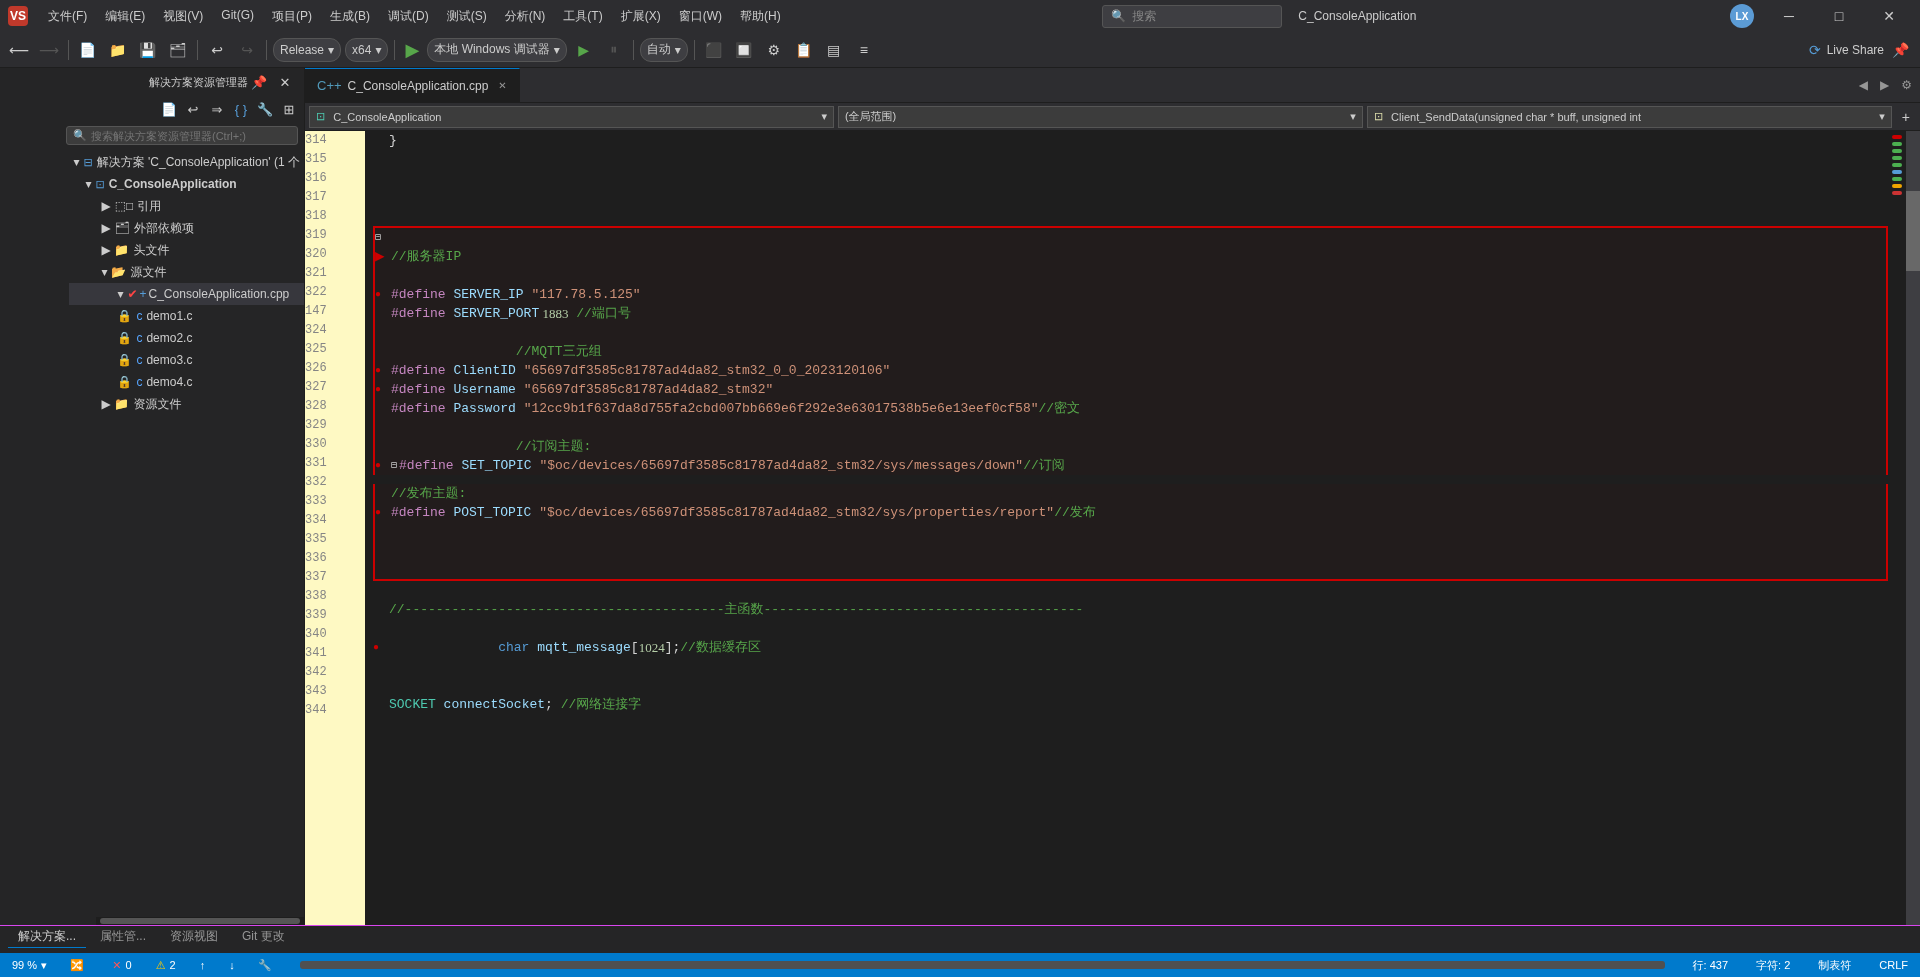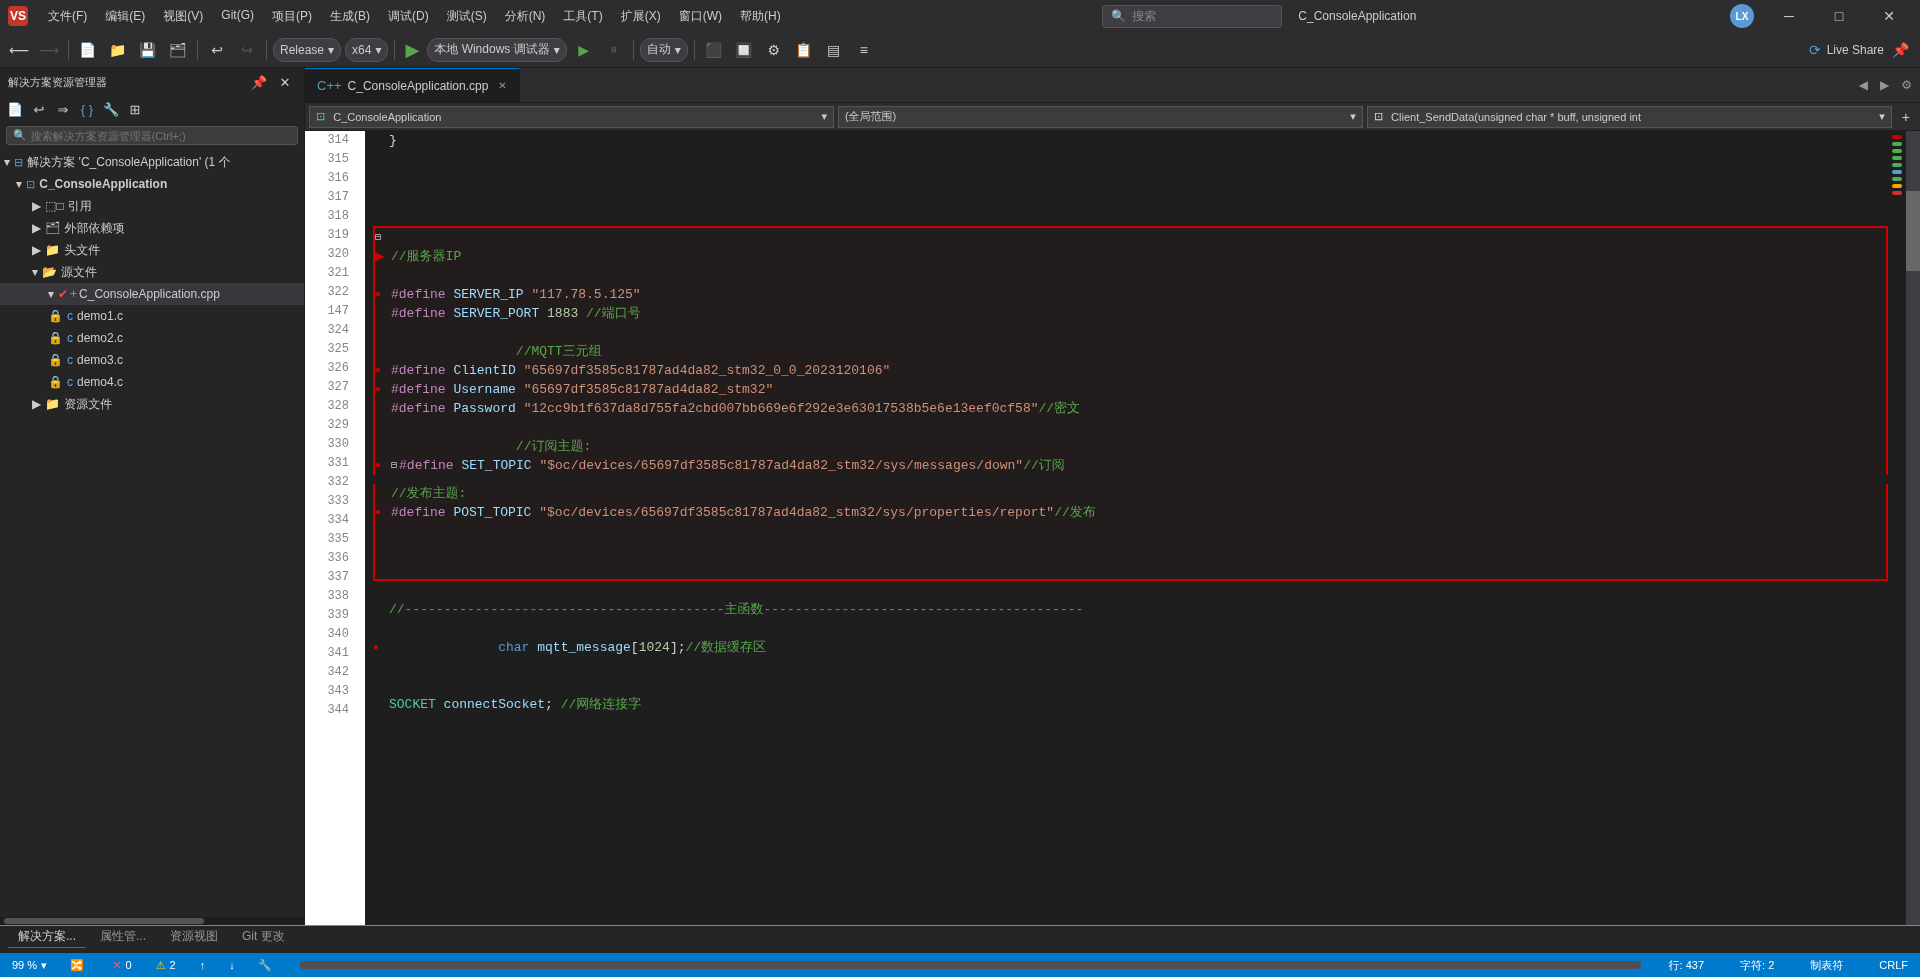"解决方案资源管理器" .sidebar { align-items: none -> flex-end }
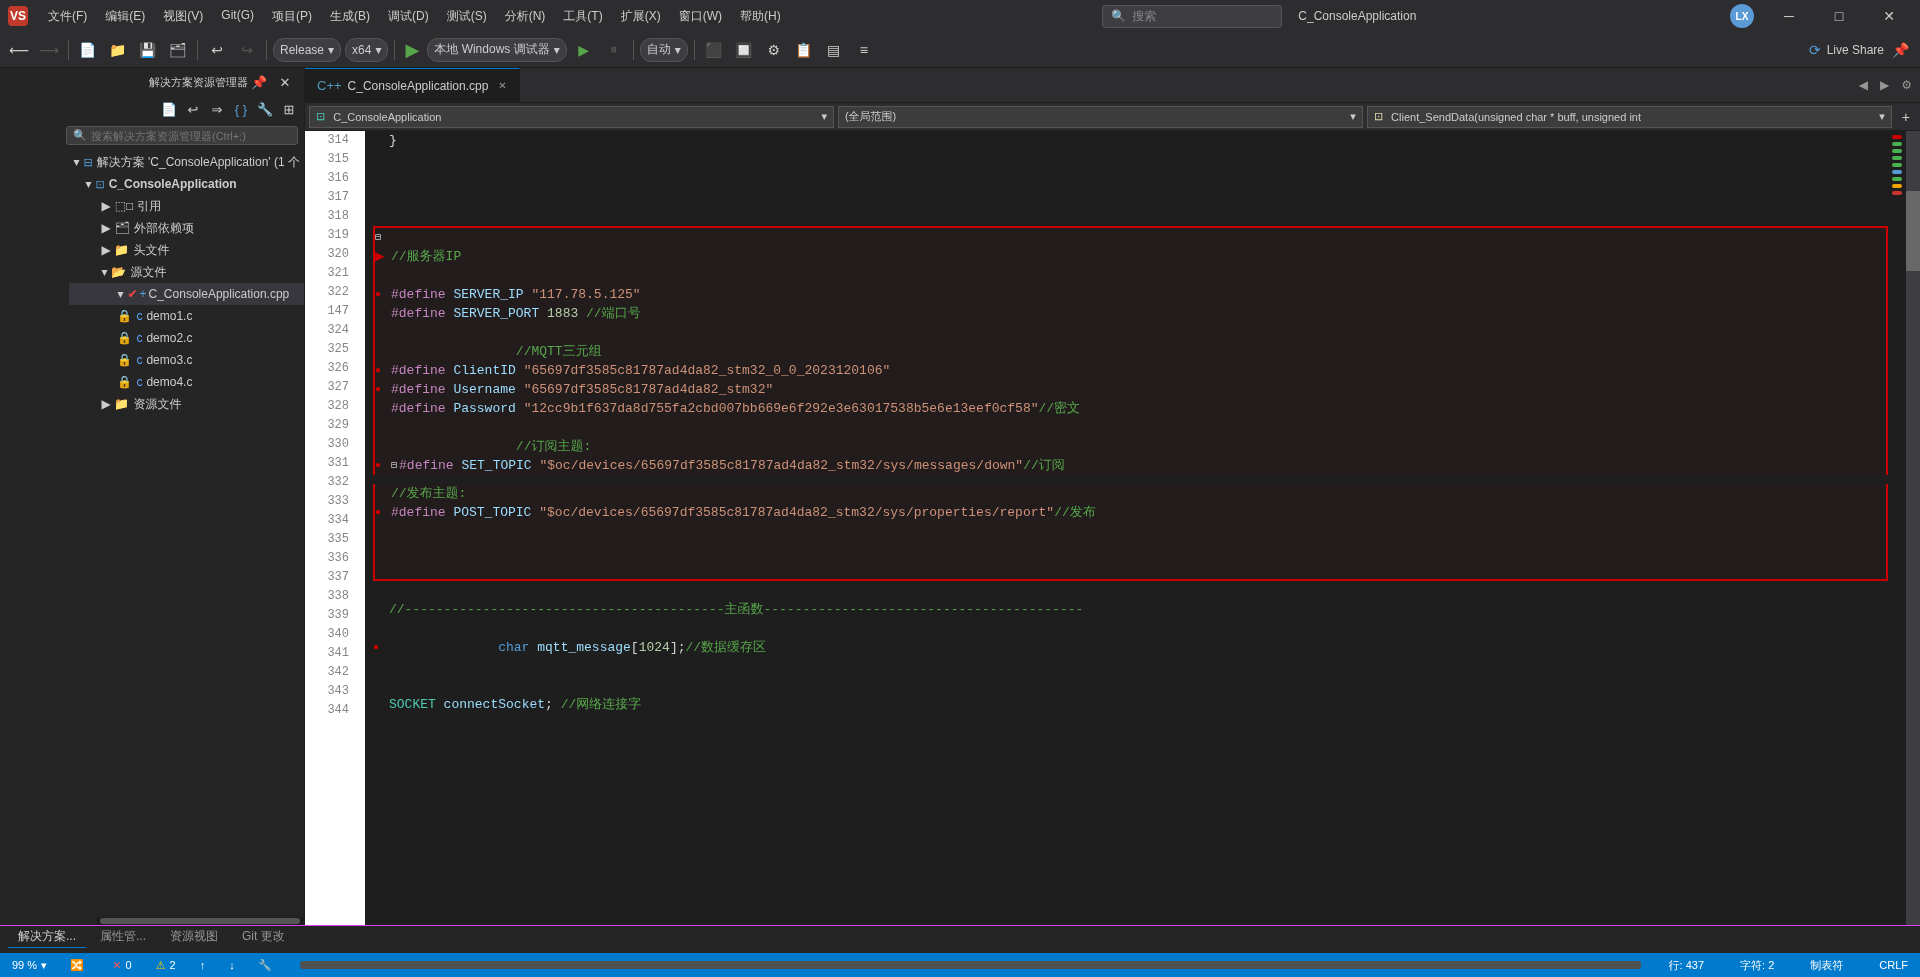"314" .line-numbers { background: #ffffff -> #fef9c3; text-align: right -> left }
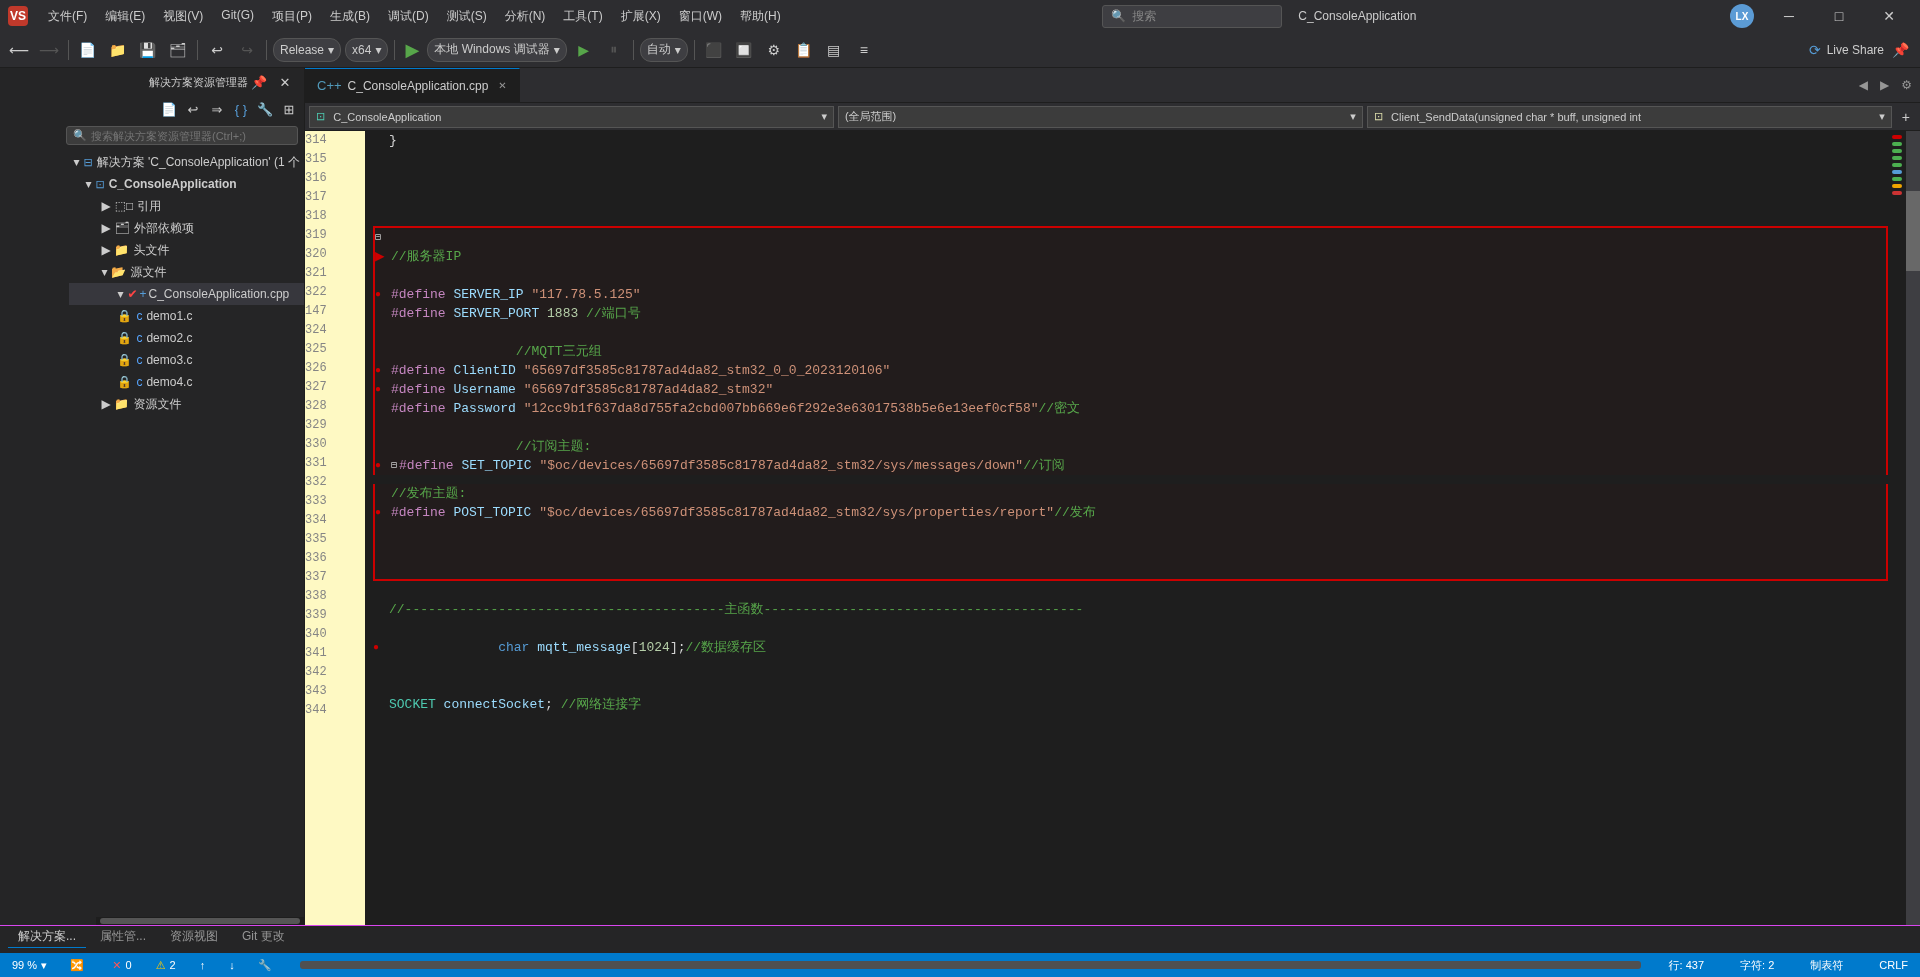"1883" .num { font-family: none -> Liberation Serif, serif }
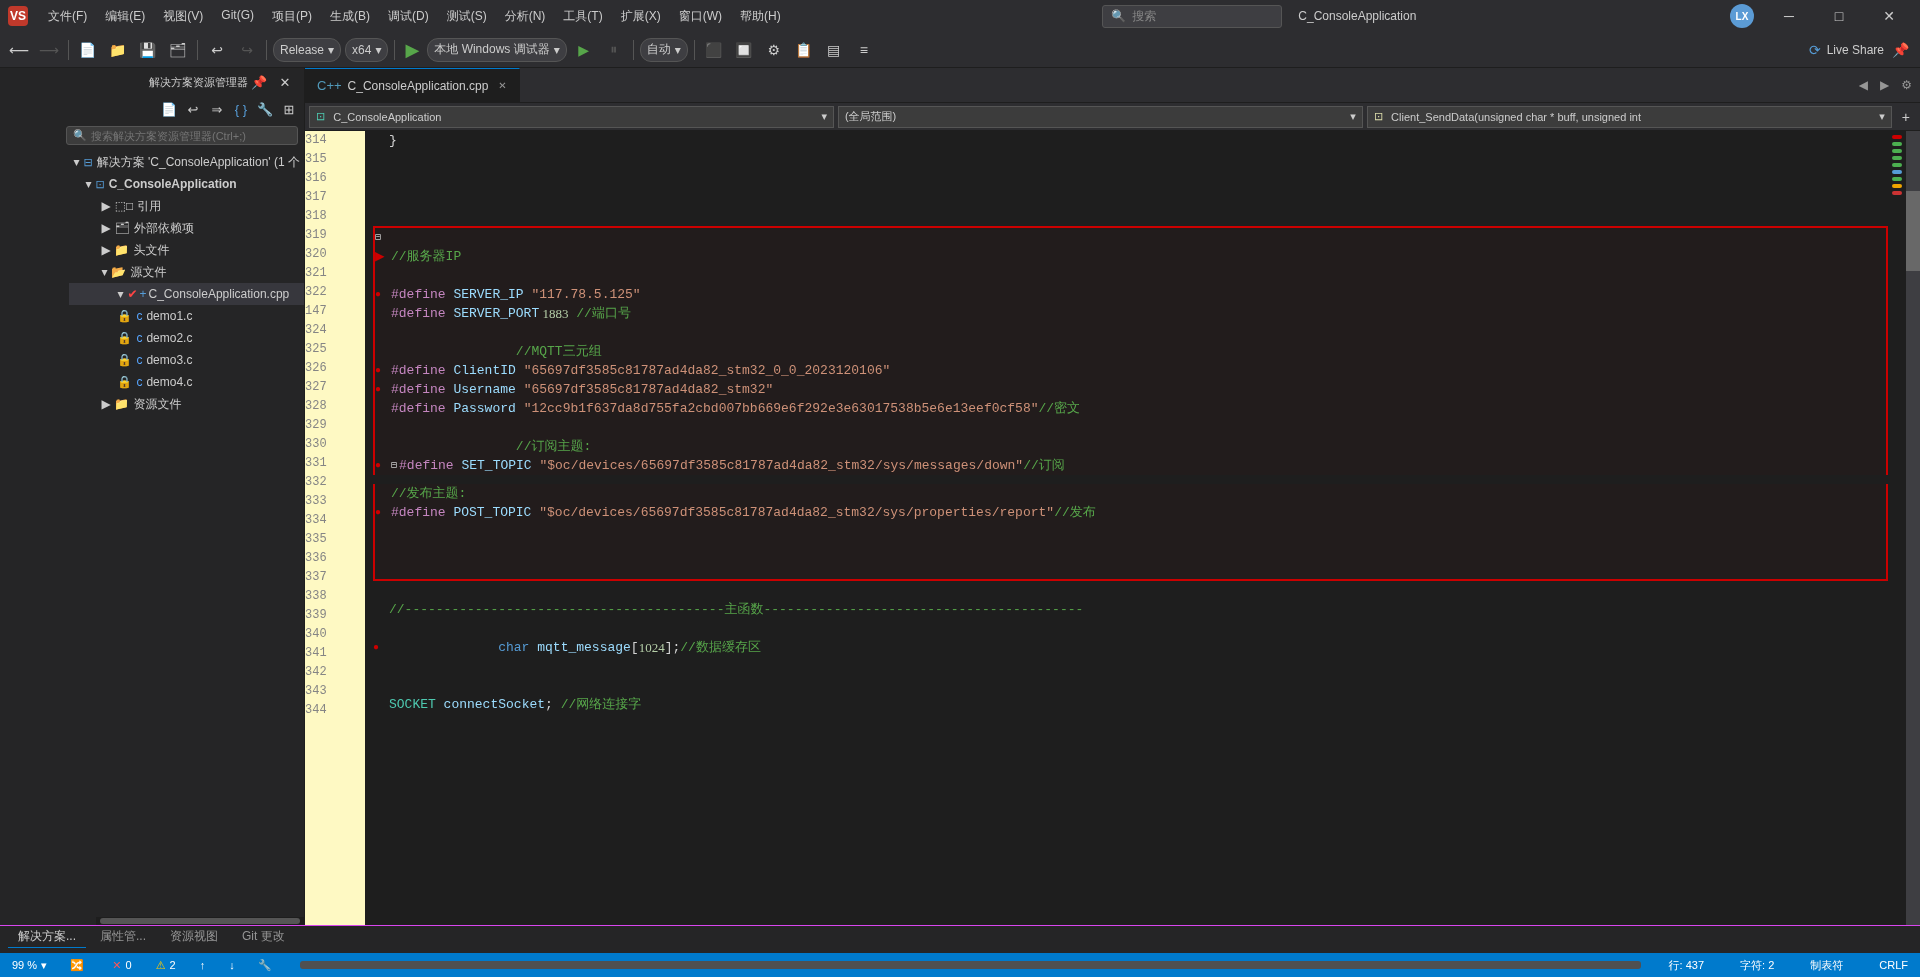"行: 437" .status-bar-right { gap: 28px -> 20px }
